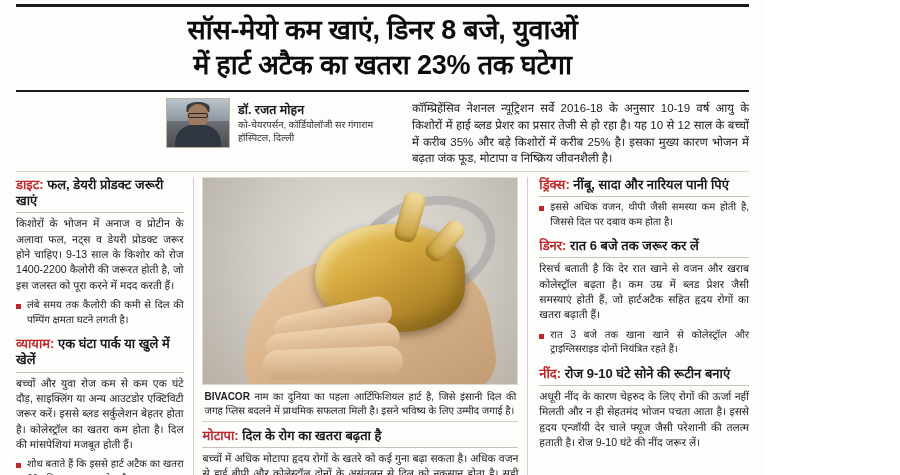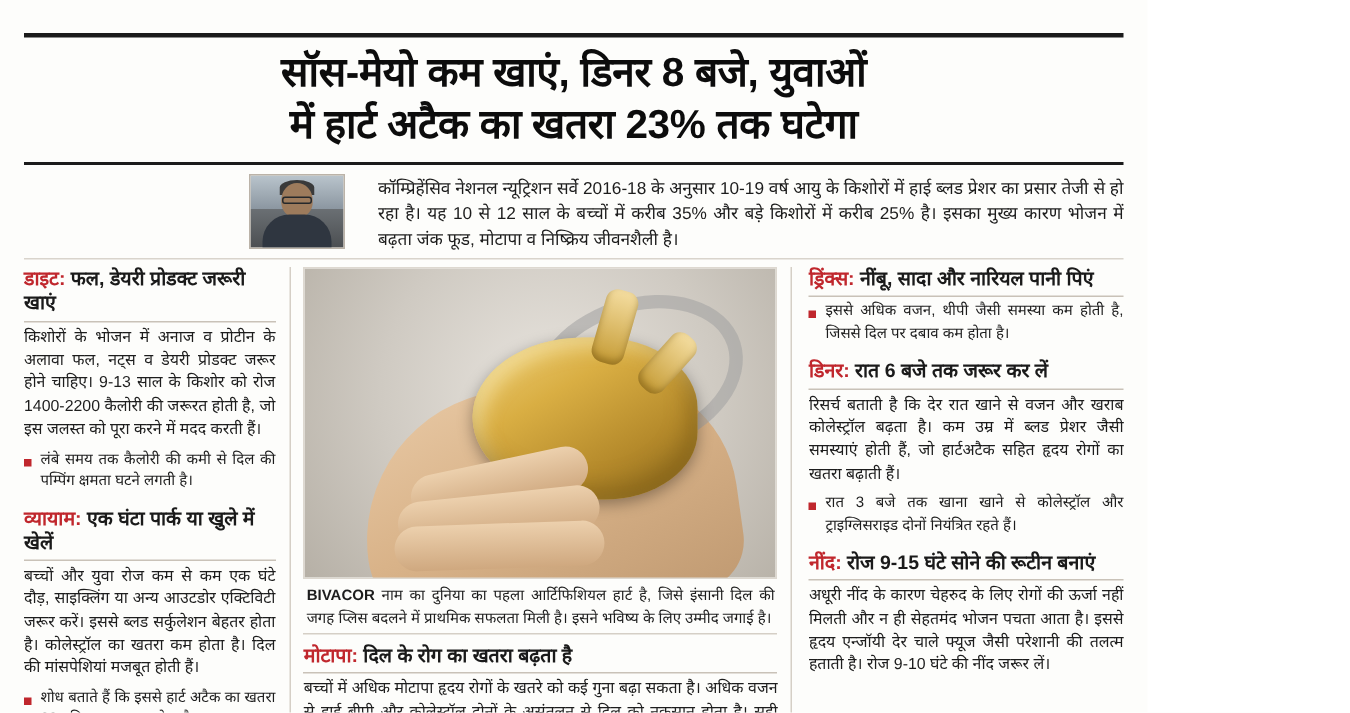"सॉस-मेयो कम खाएं, डिनर 8" .page { padding: 20px 16px 0 16px -> 2px 16px 0 16px }
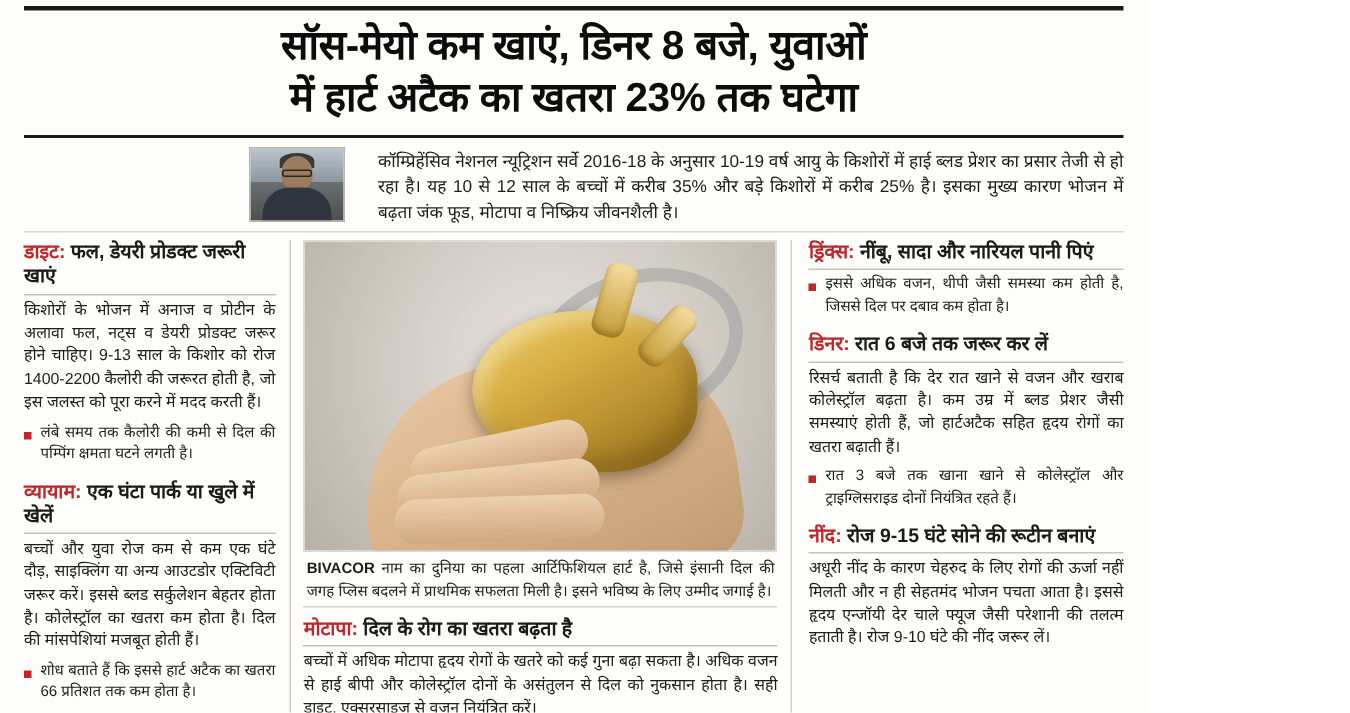"डॉ. रजत मोहन" div.byline-text { html: none -> <div> <div>डॉ. रजत मोहन</div> <div>को-चेयरपर्सन, कॉर्डियोलॉजी सर गंगाराम हॉस्पिटल, दिल्ली</div> </div> }
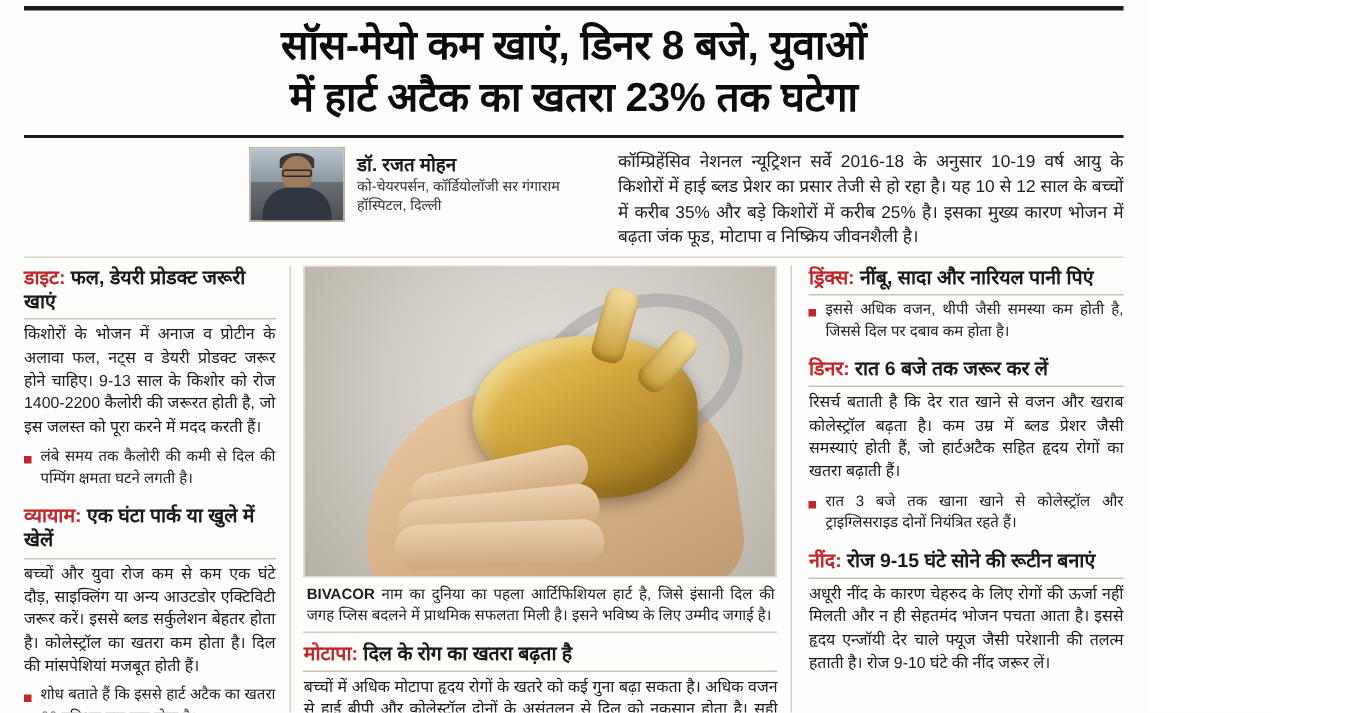"रोज 9-15 घंटे सोने की" span.rest { text: 9-15 -> 9-10 }
